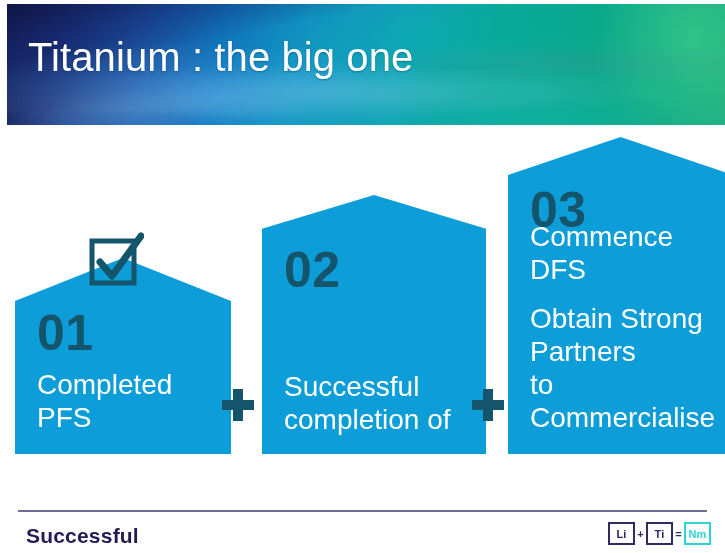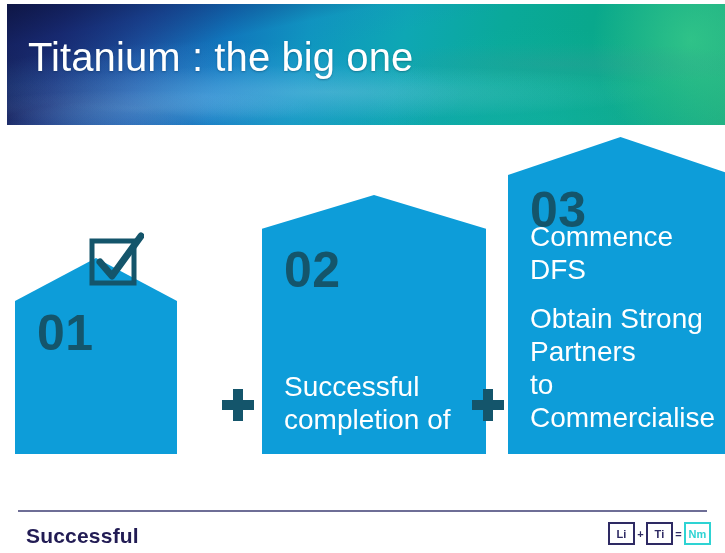"01" #step-1 { width: 162px -> 216px }
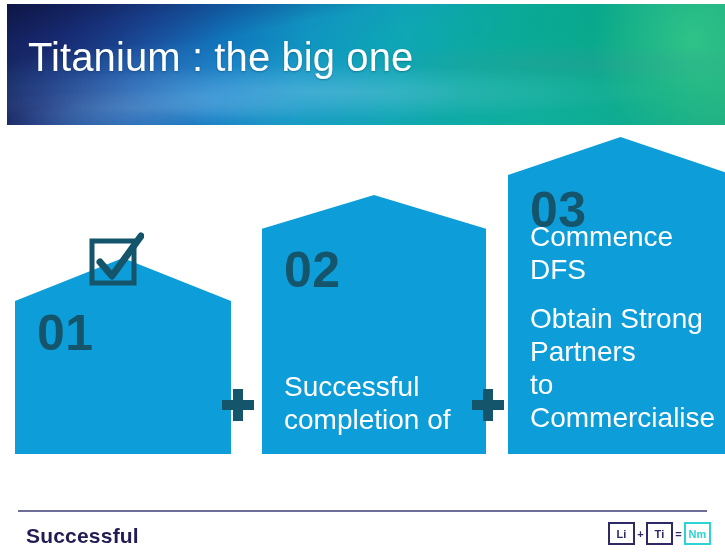"Completed PFS" div.step-label { html: none -> <div> <span>Completed PFS</span> </div> }
